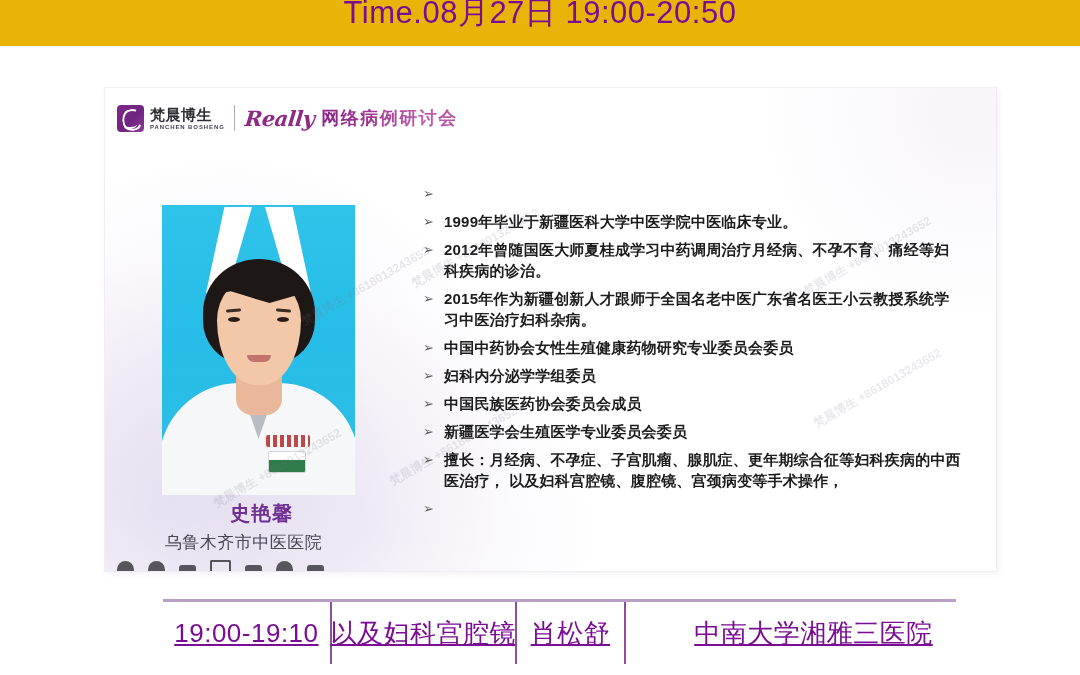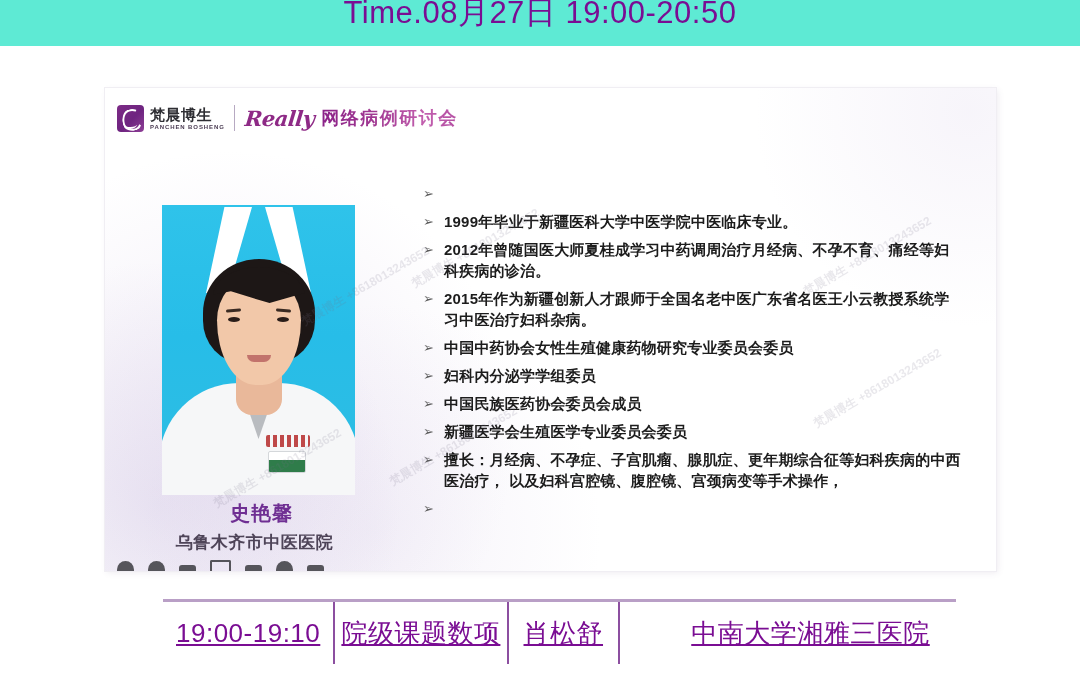"Time.08月27日 19:00-20:50" .title-band { background: #5eead4 -> #eab308 }
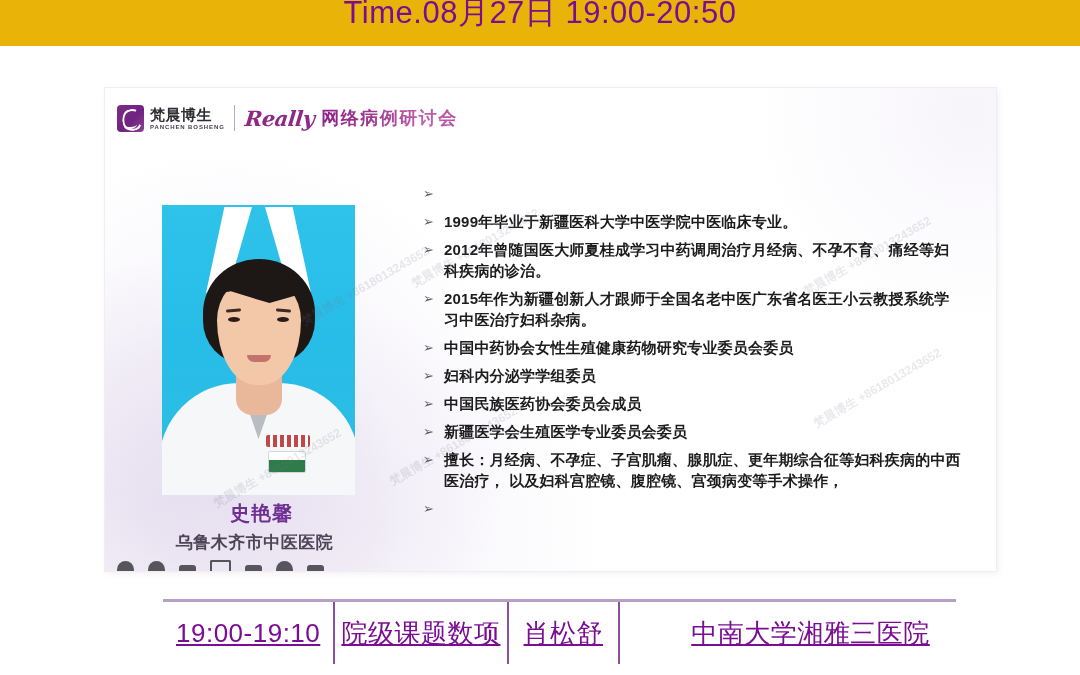"乌鲁木齐市中医医院" .speaker-org { font-weight: 700 -> 400; left: 26px -> 15px }
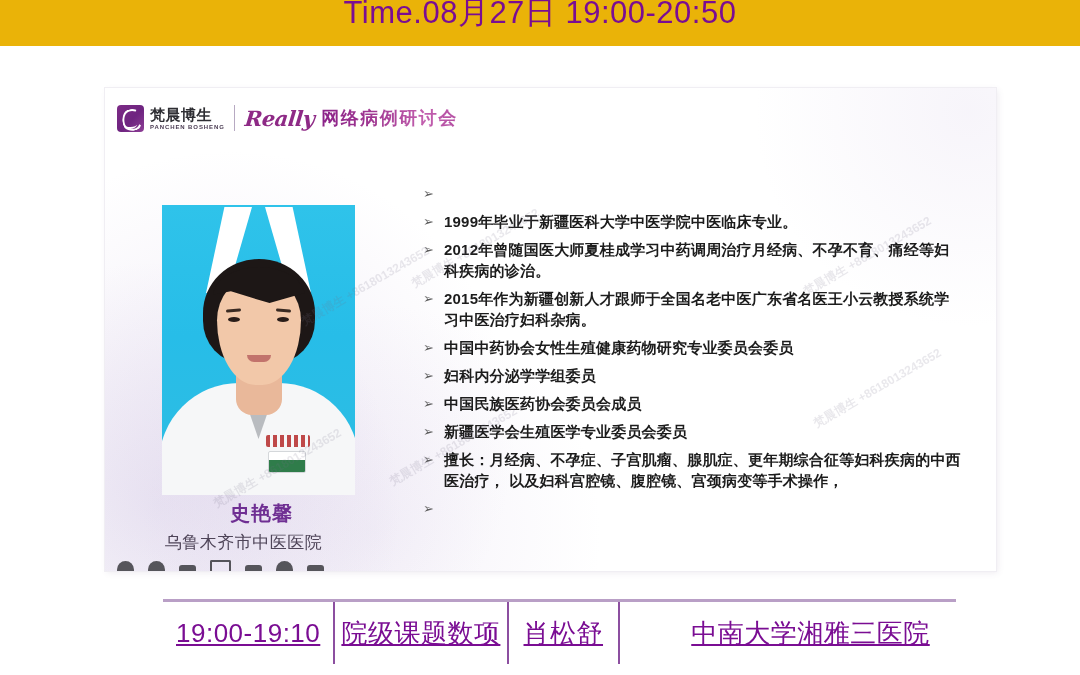"院级课题数项" div.agenda-cell { text: 院级课题数项 -> 以及妇科宫腔镜 }
